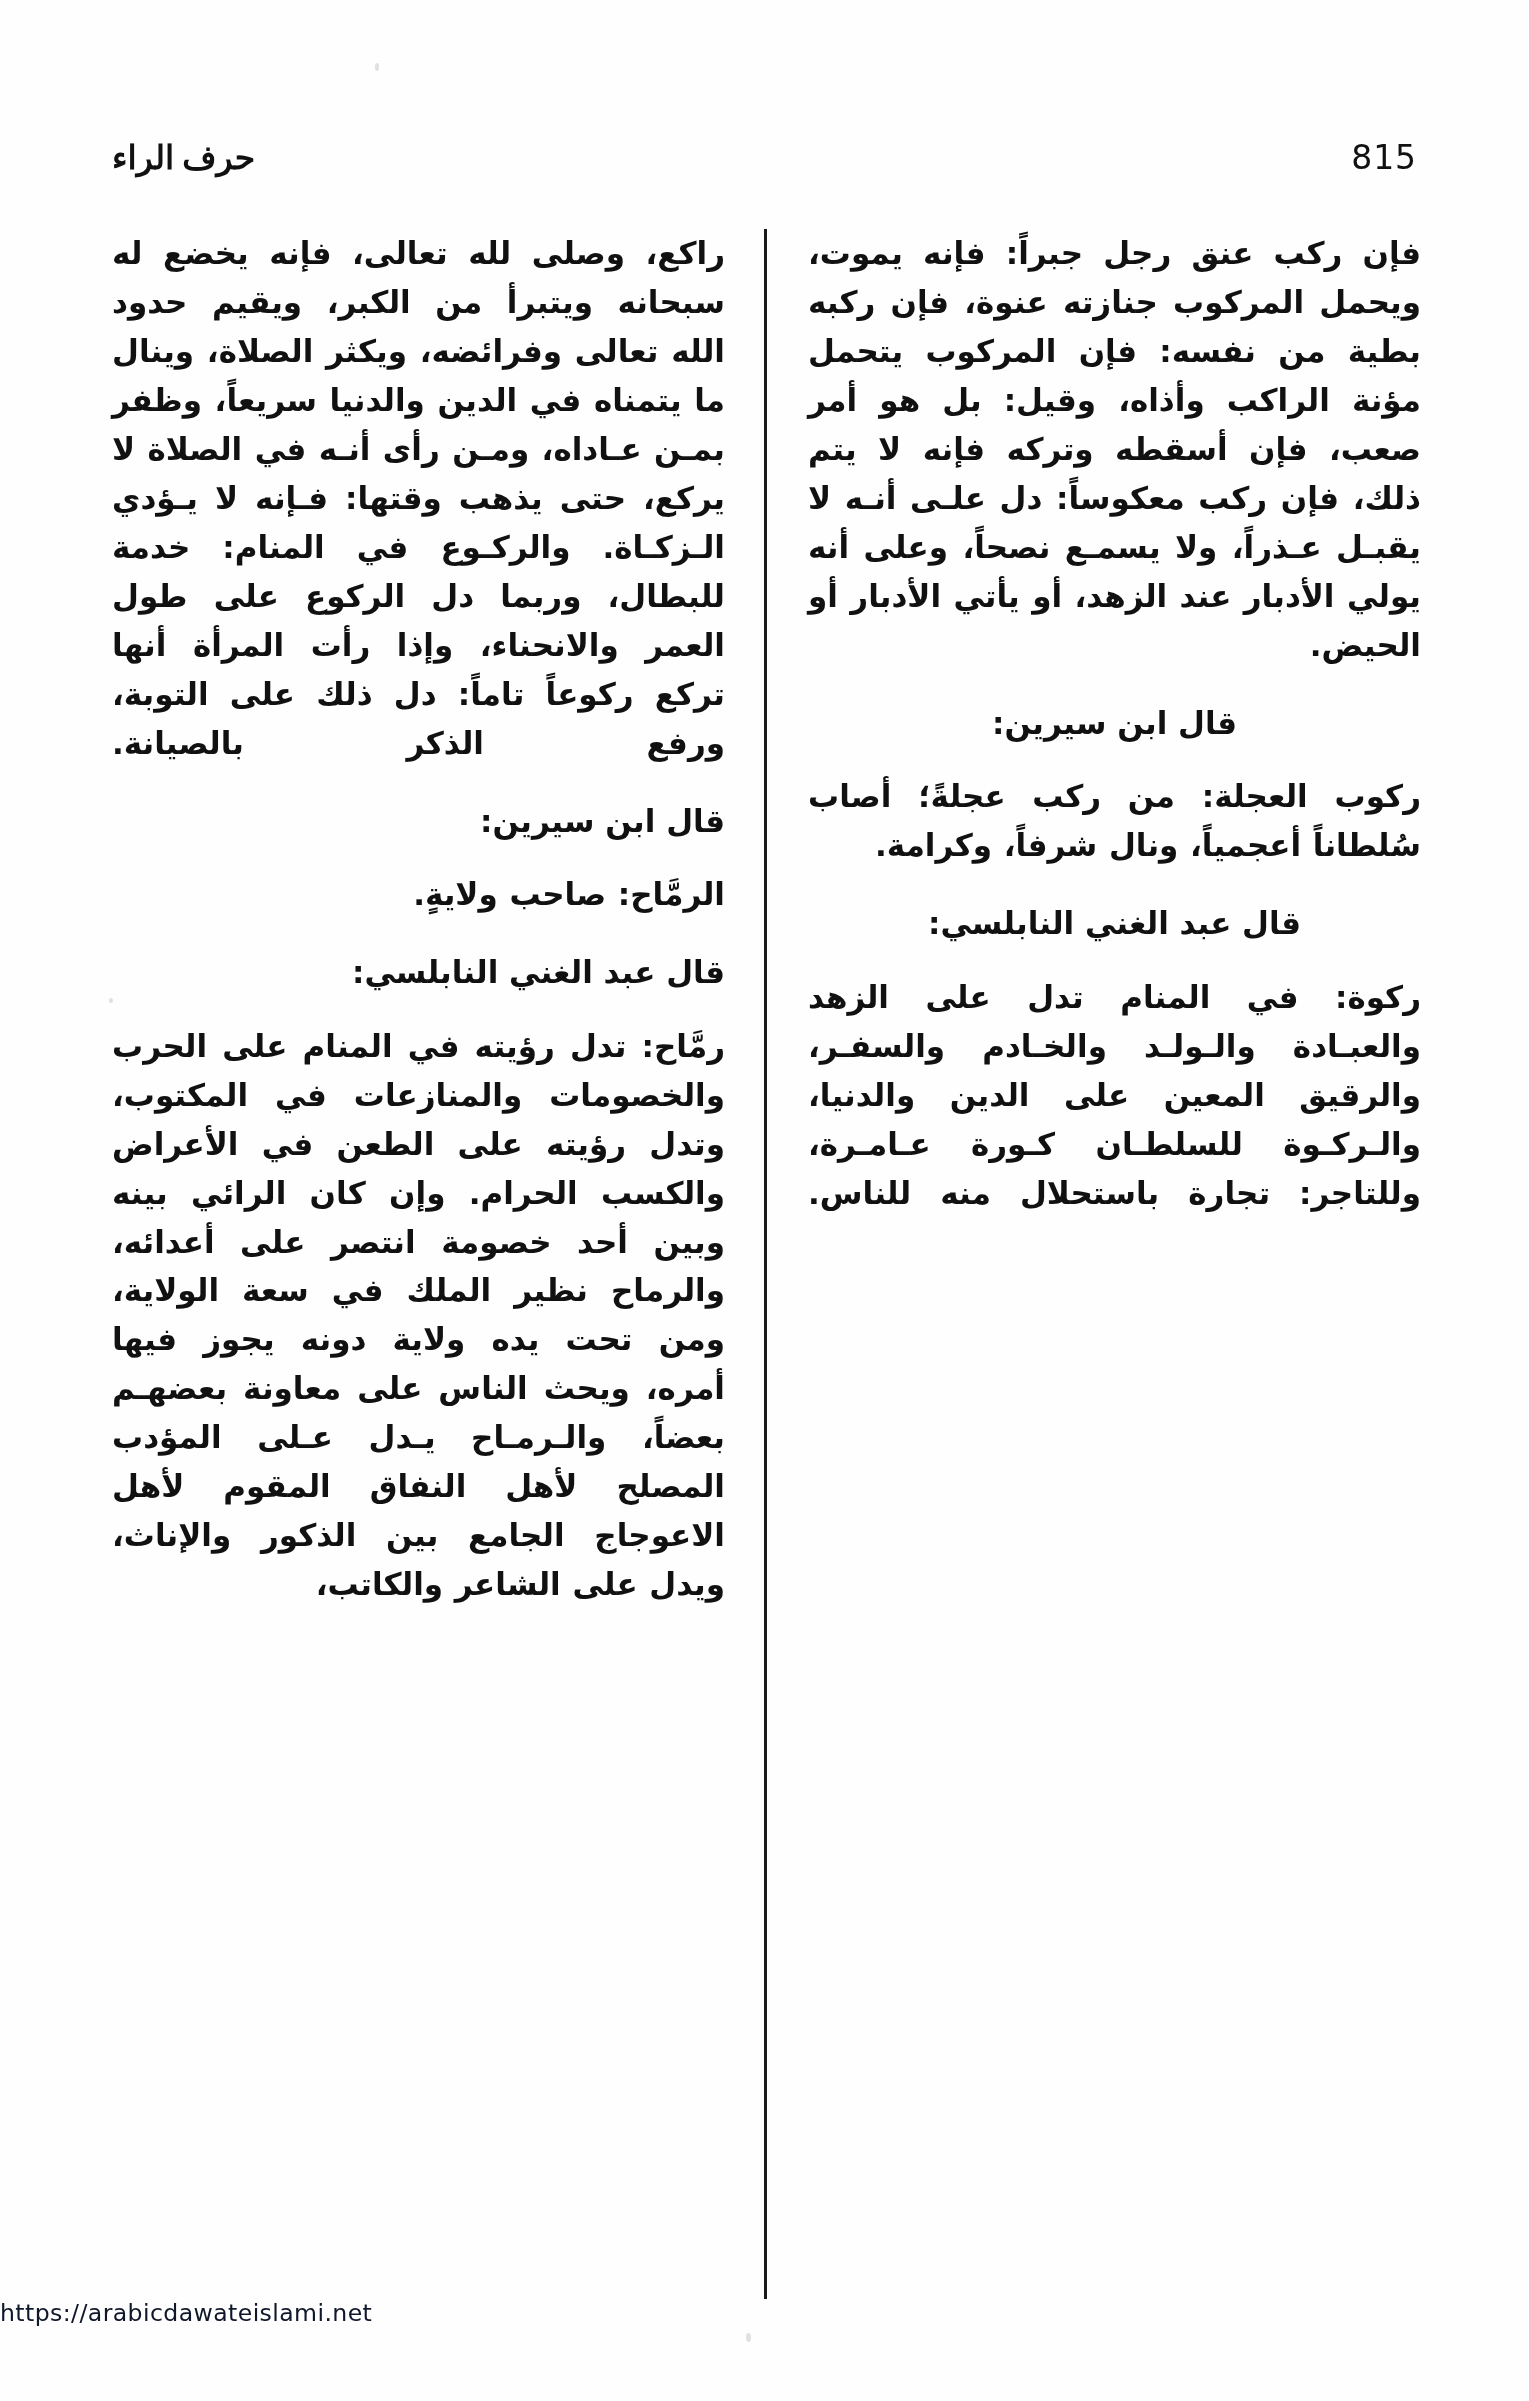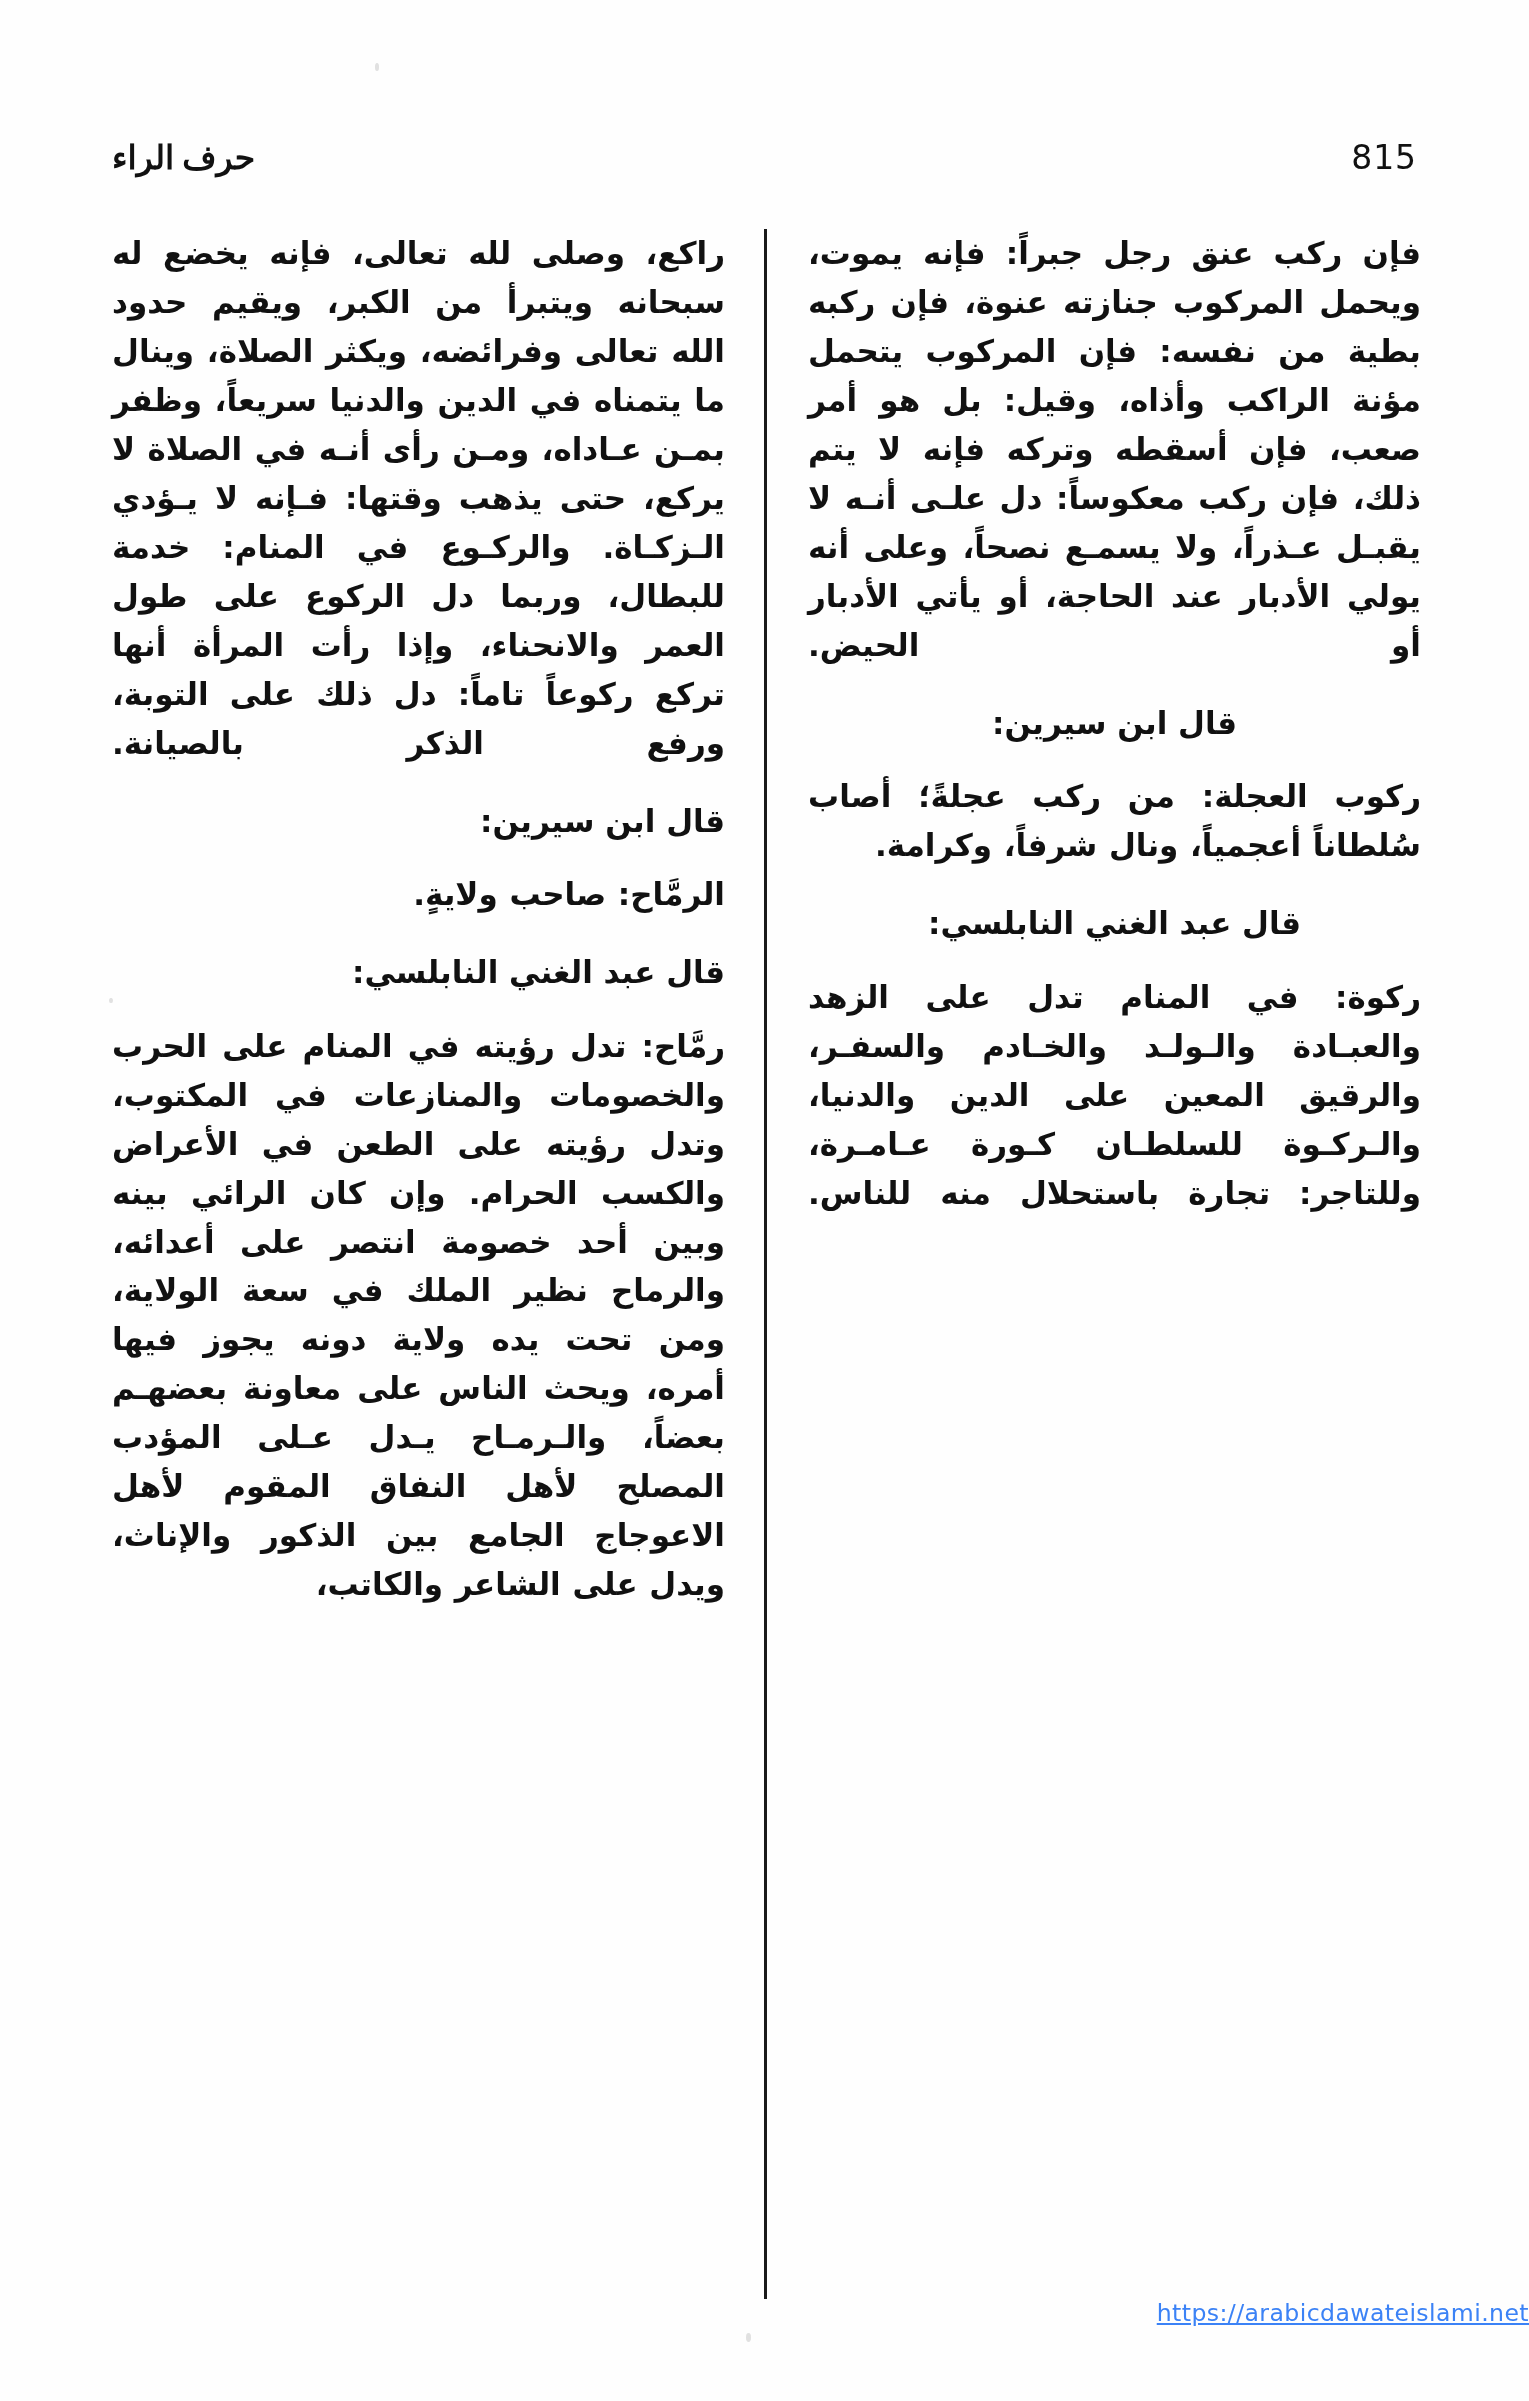"فإن ركب عنق رجل جبراً:" p.para { text: الحاجة -> الزهد }
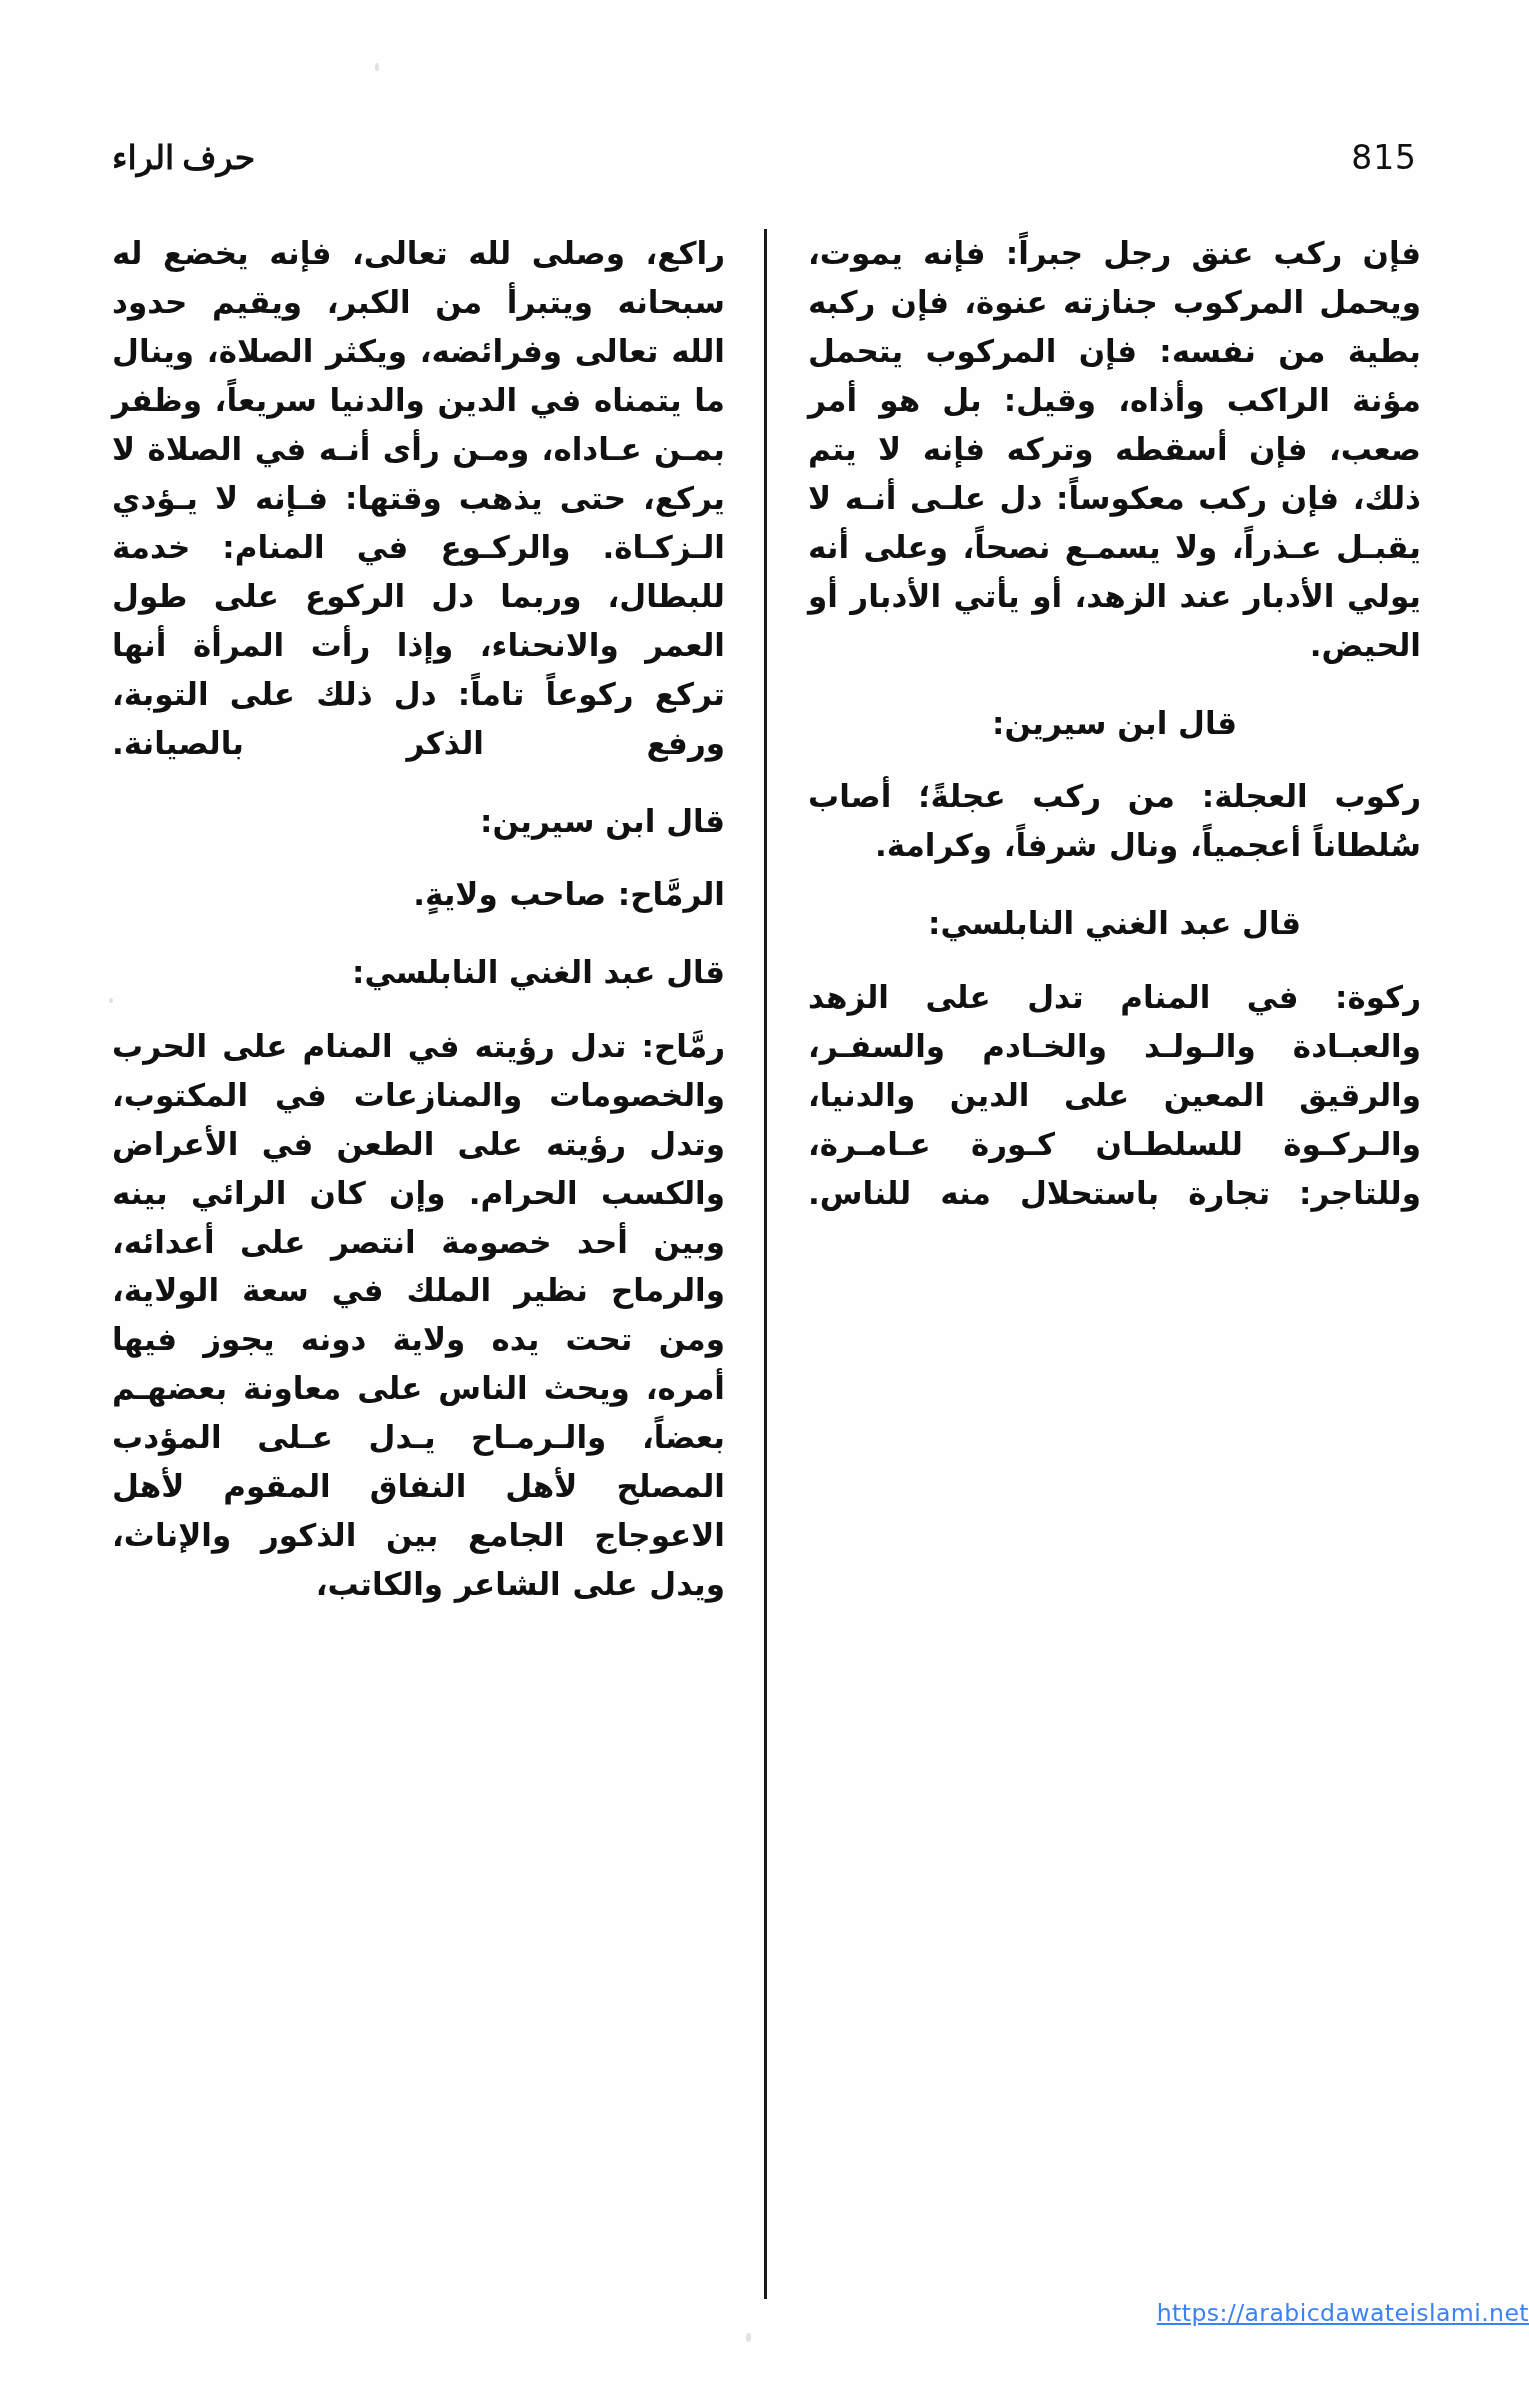"https://arabicdawateislami.net" .watermark { color: #3b82f6 -> #0f172a; text-align: right -> left; text-decoration: underline -> none }
